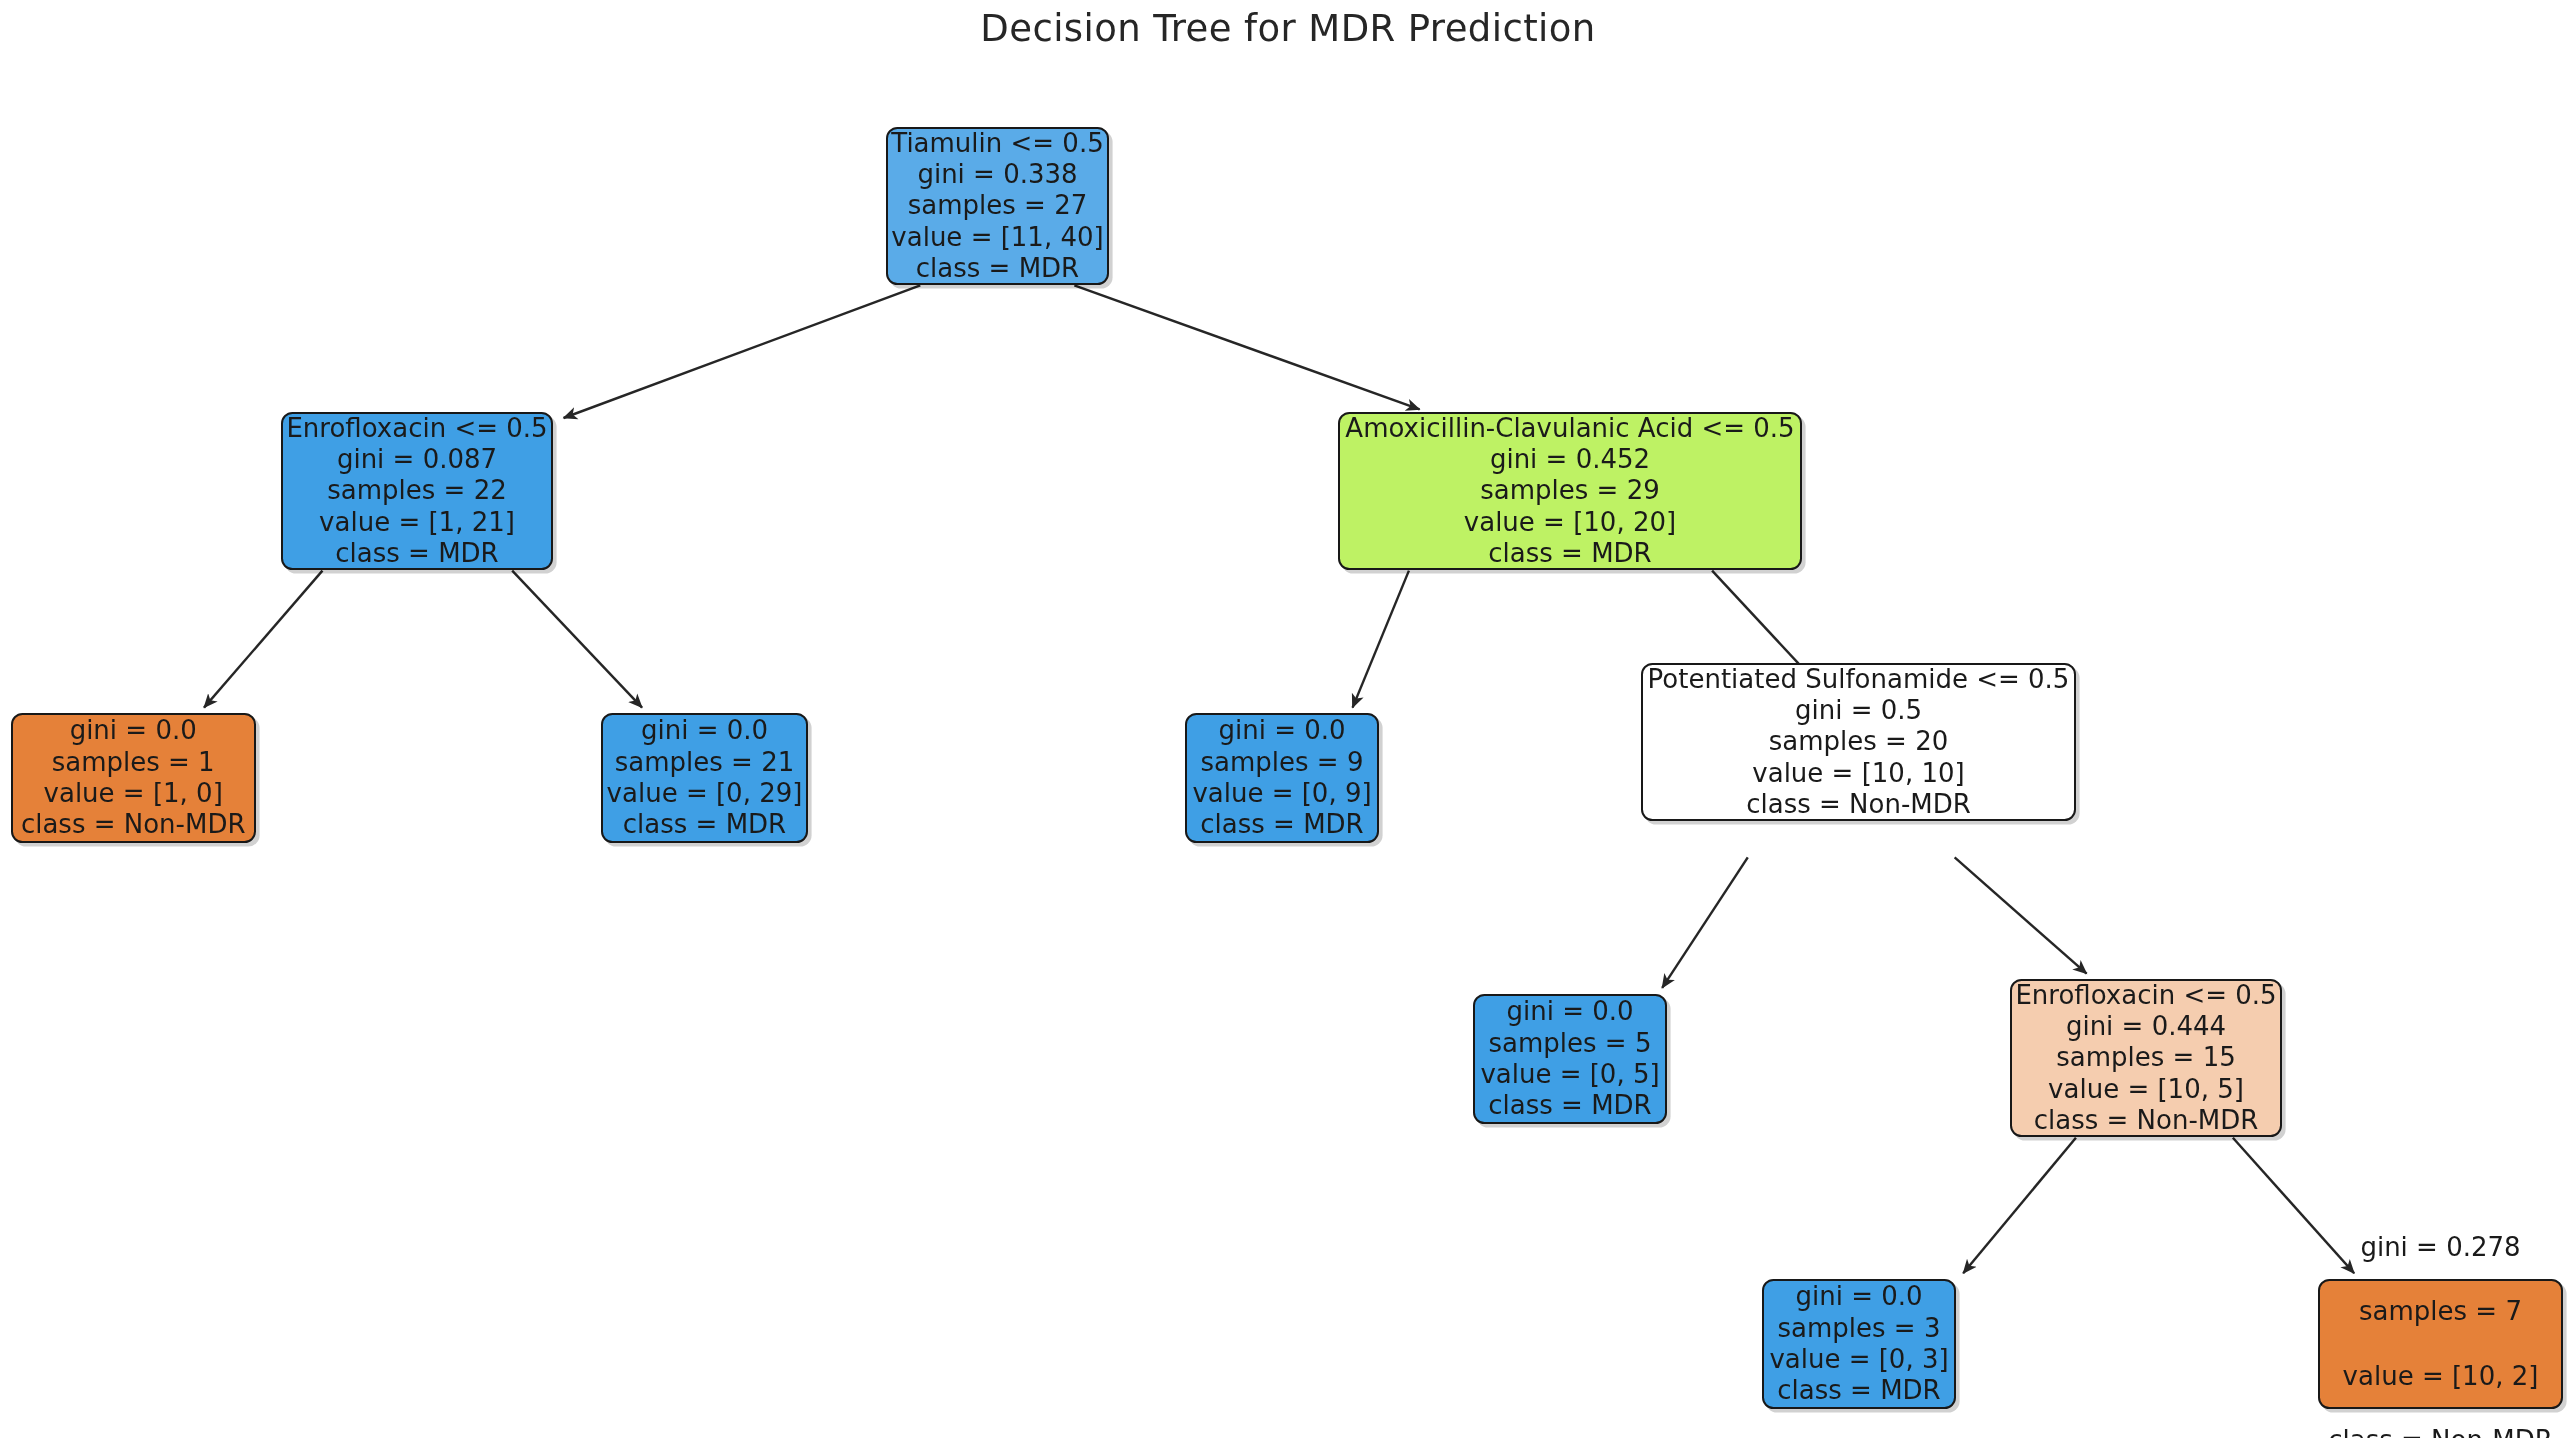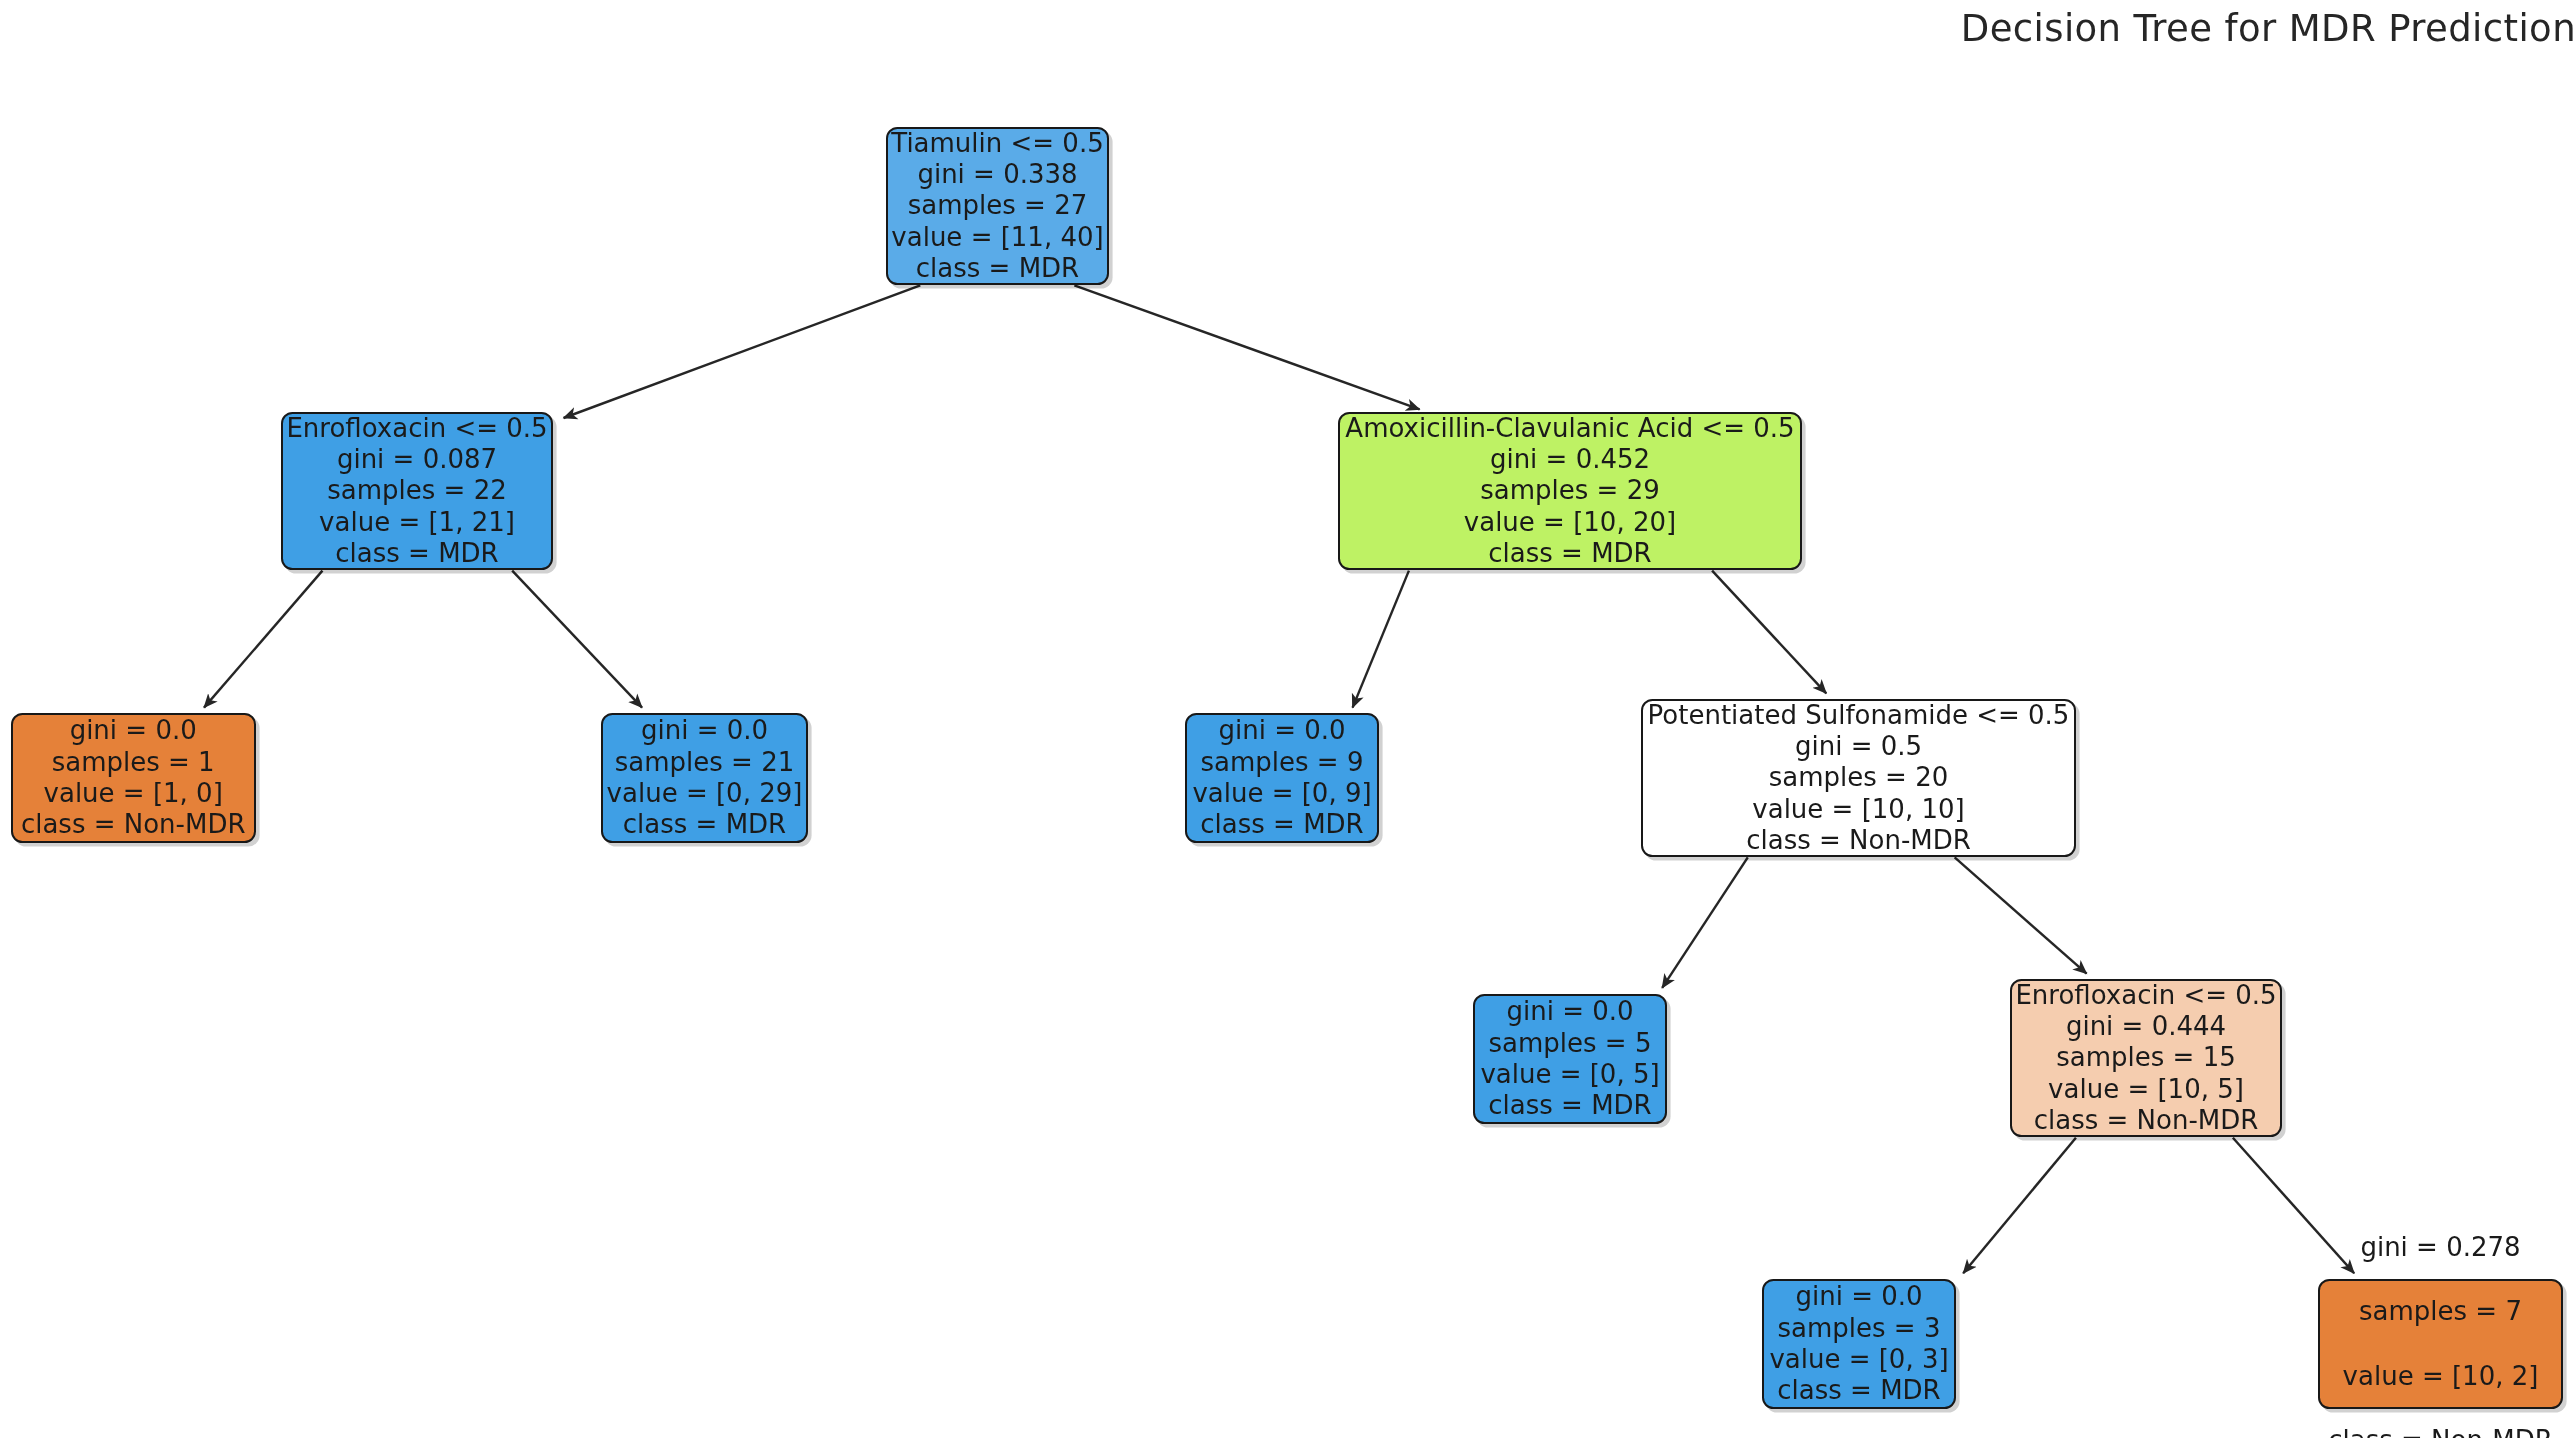"Decision Tree for MDR Prediction" #title { text-align: right -> center }
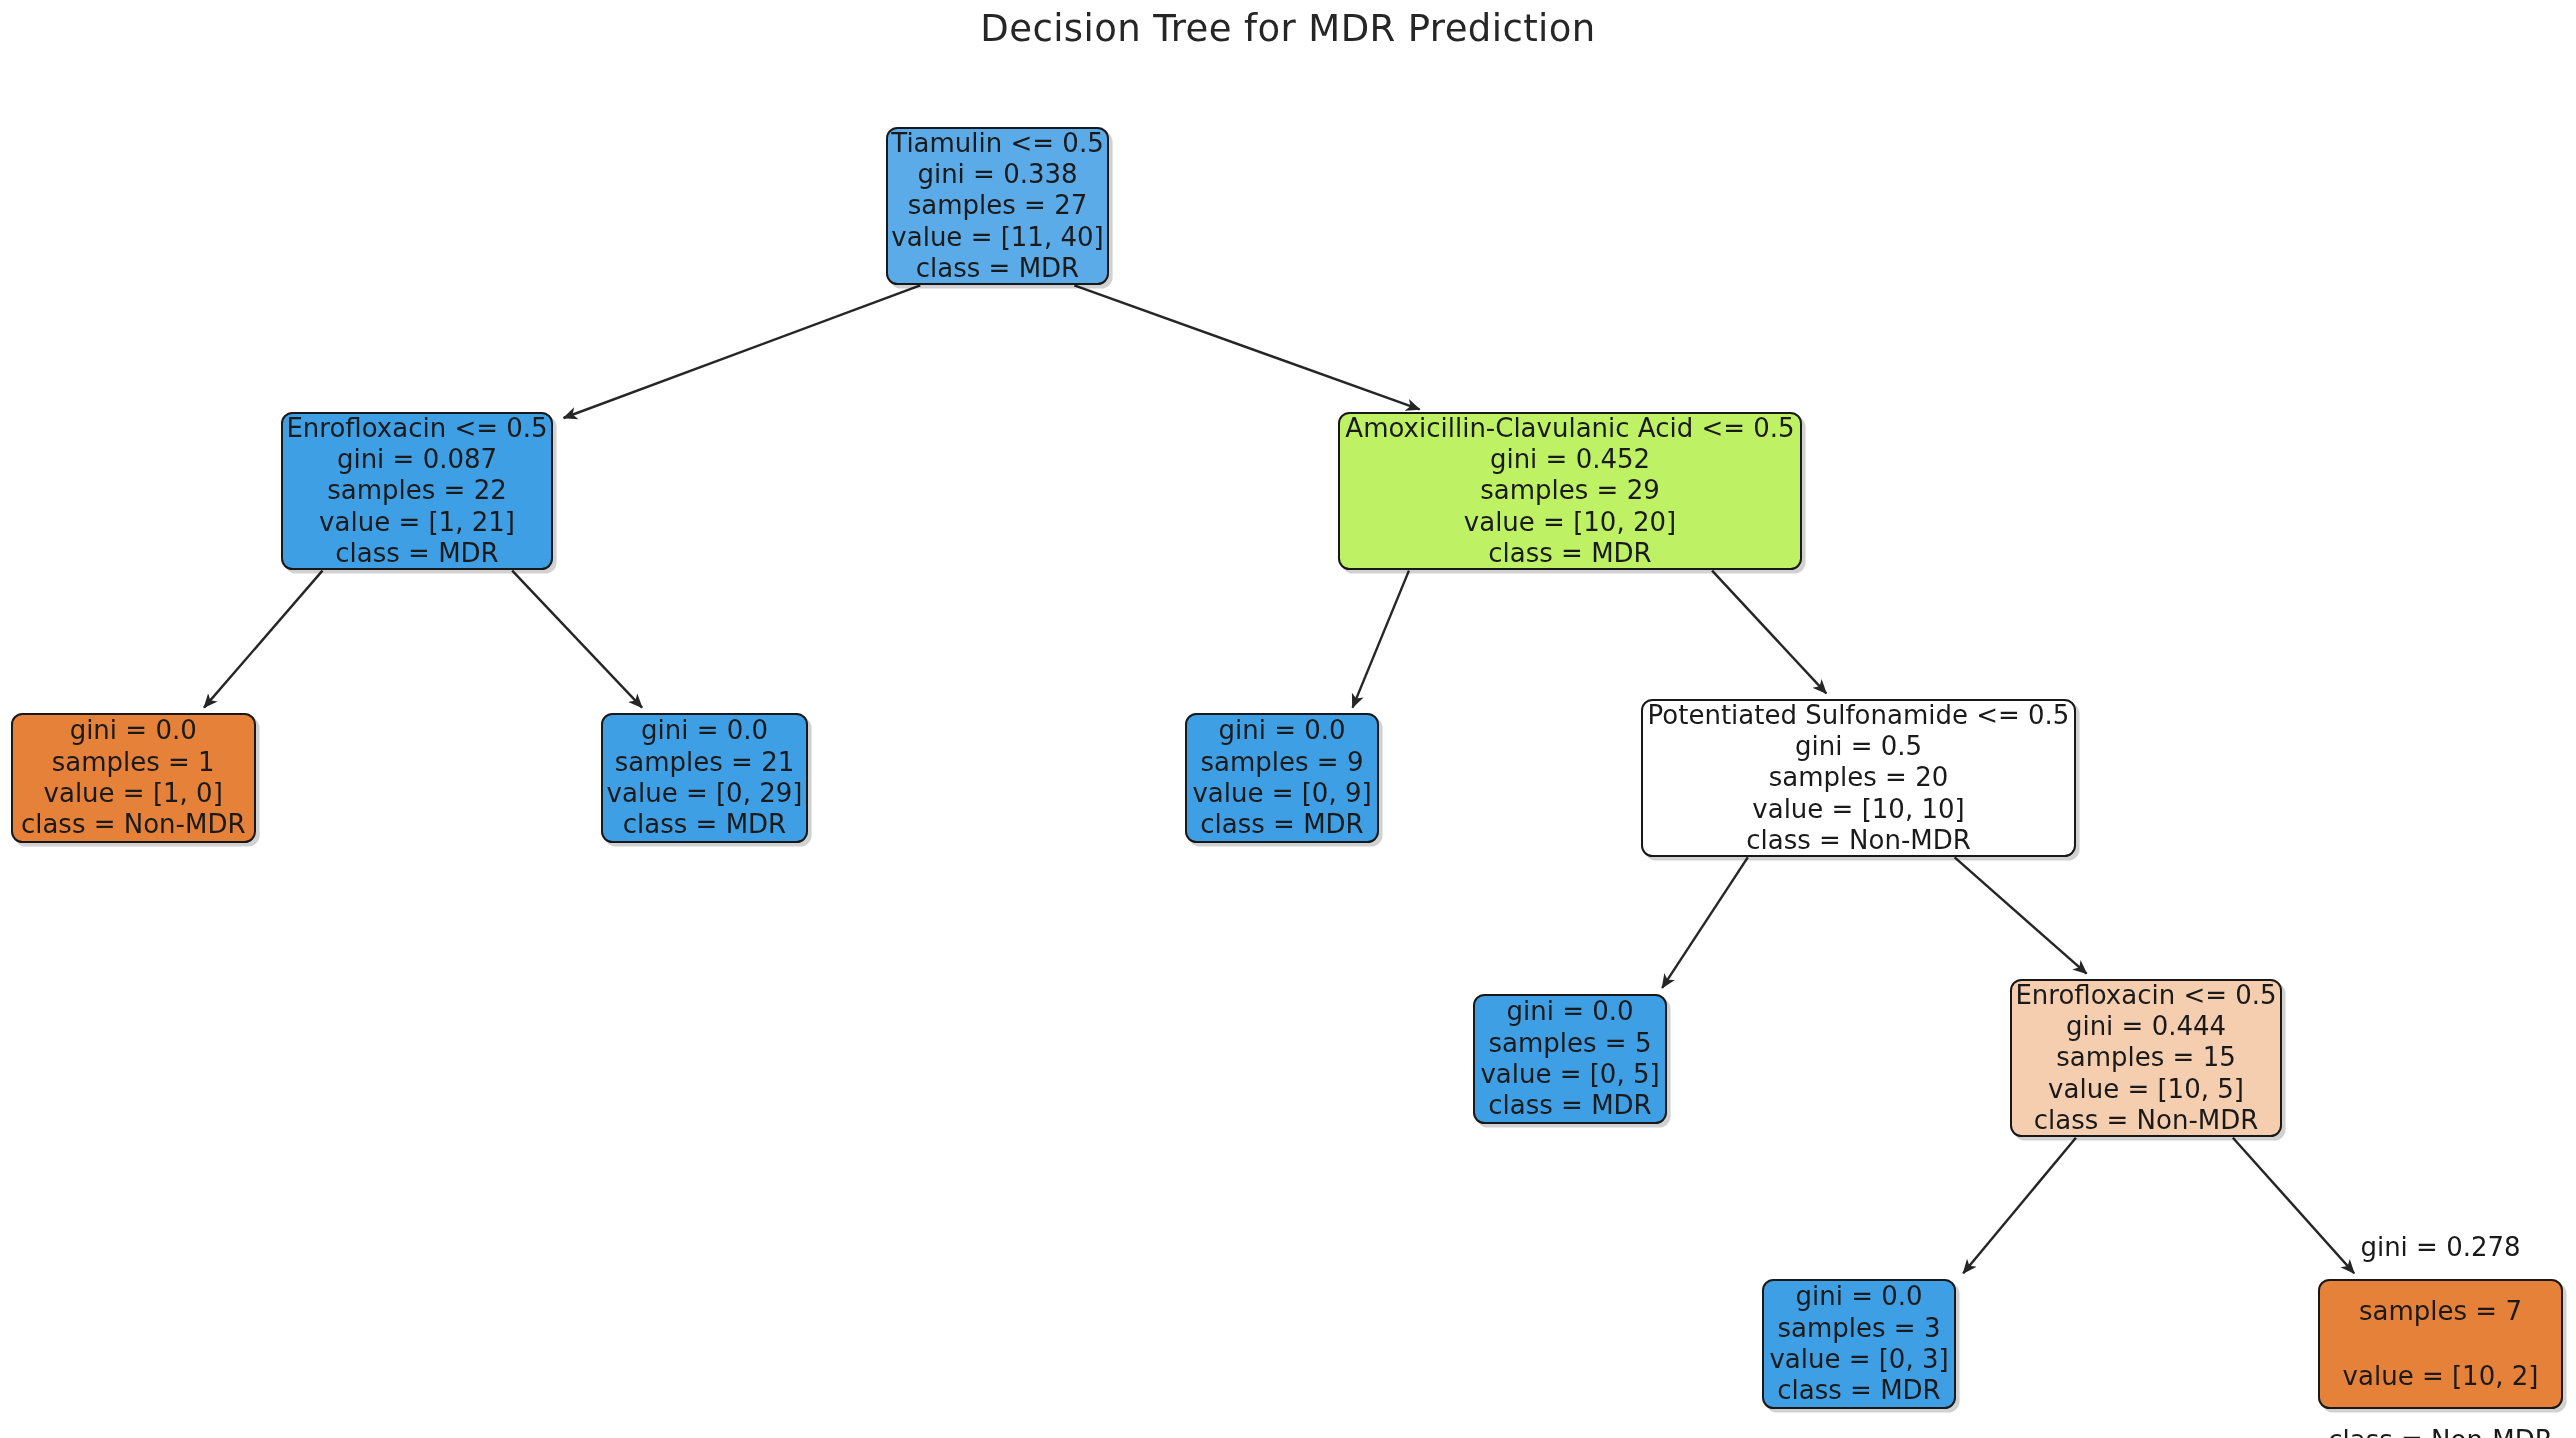"Potentiated Sulfonamide <= 0.5" div.node { top: 699px -> 663px }
